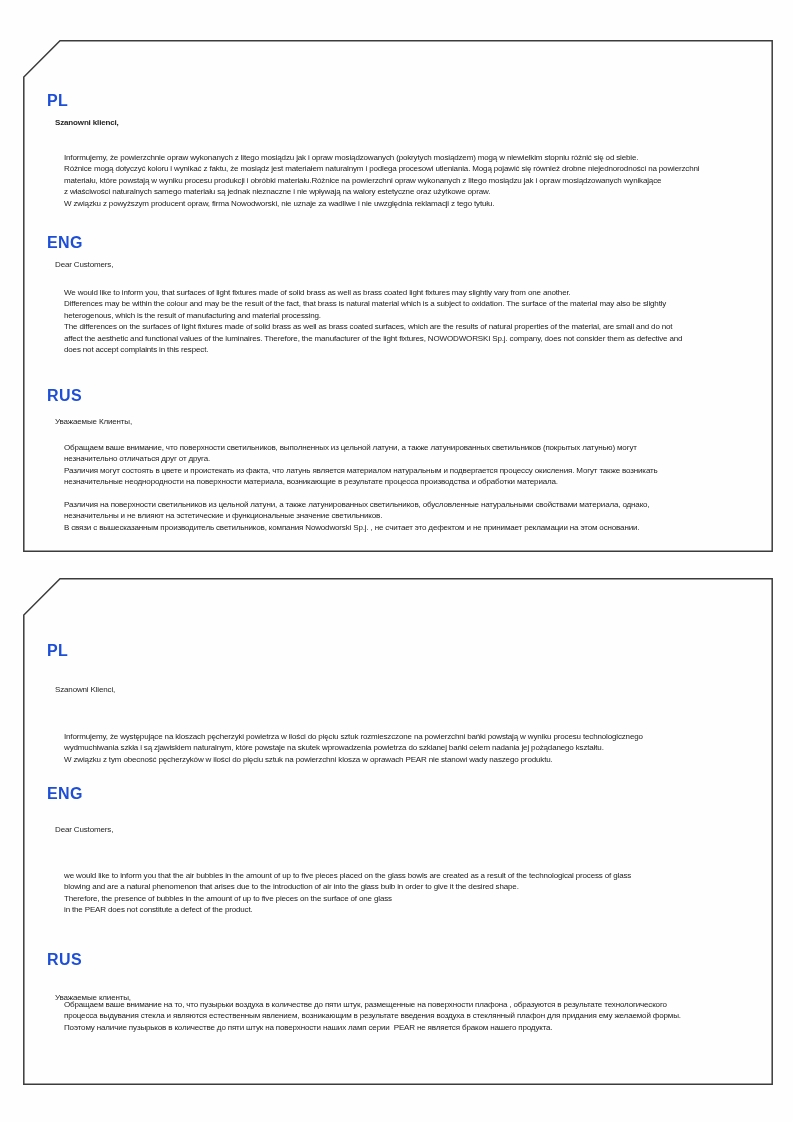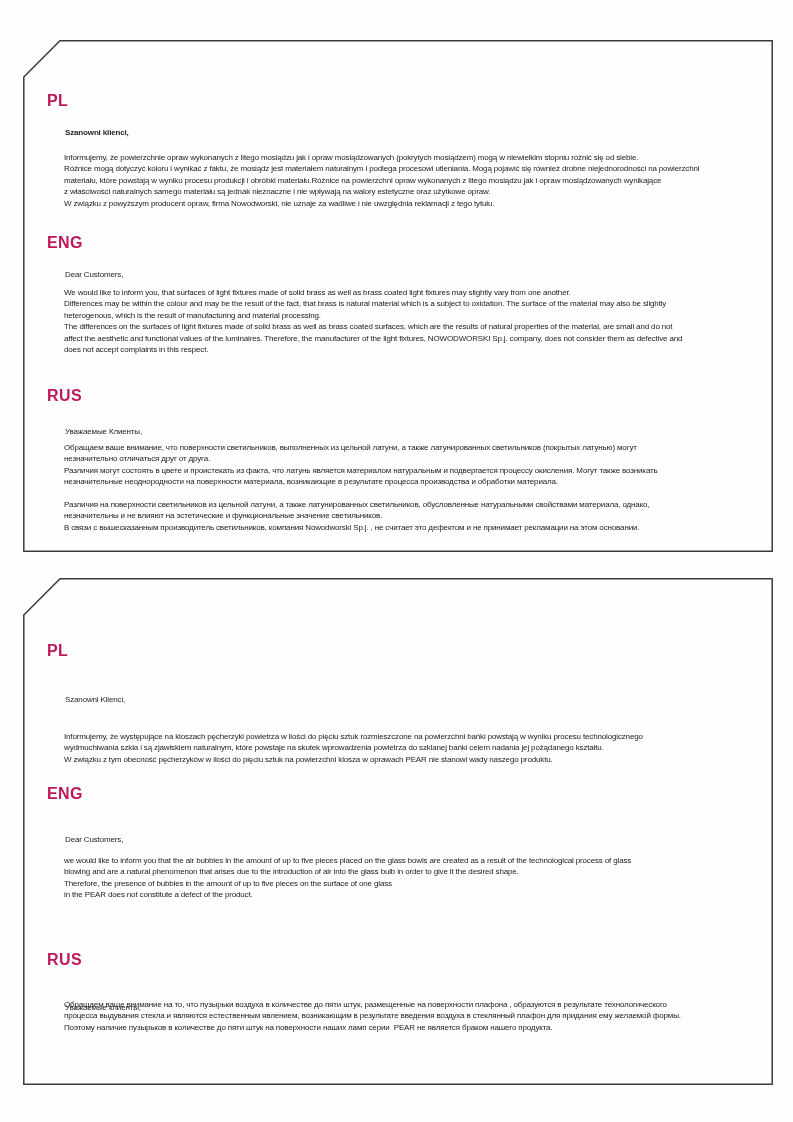"PL" .lang { color: #be185d -> #1d4ed8 }
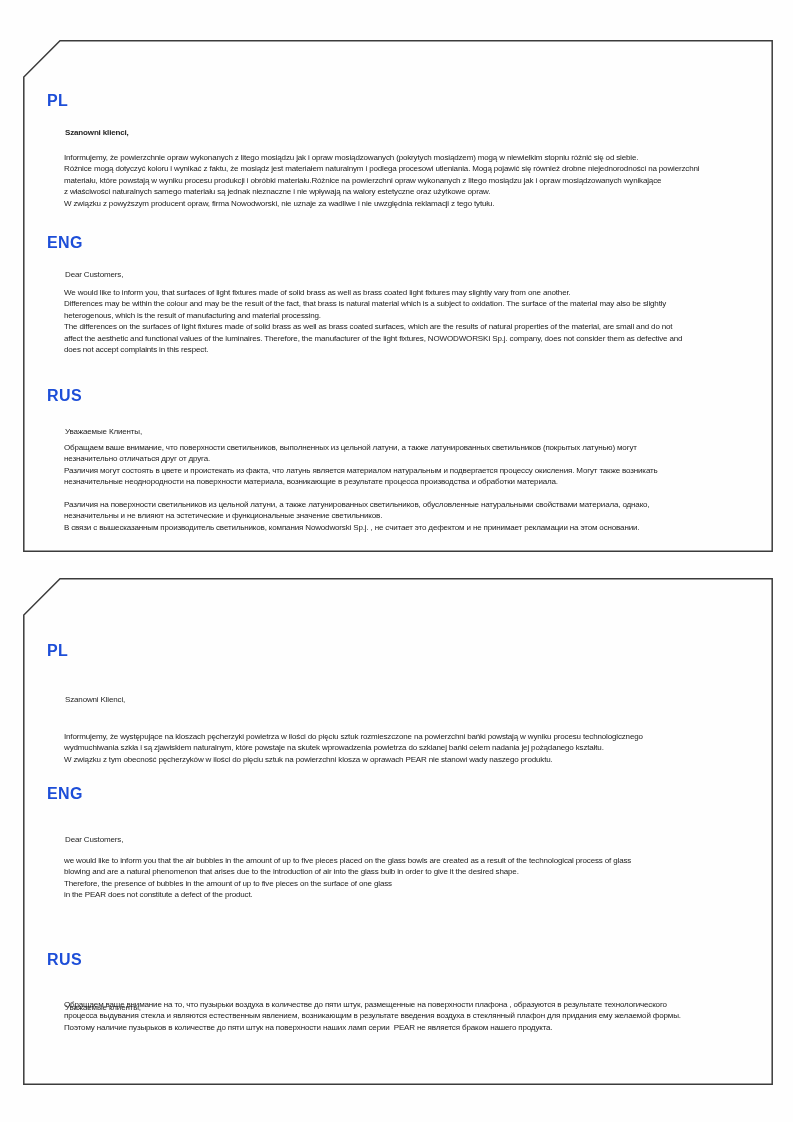"Szanowni klienci," .sal { margin: 18px -> 8px }
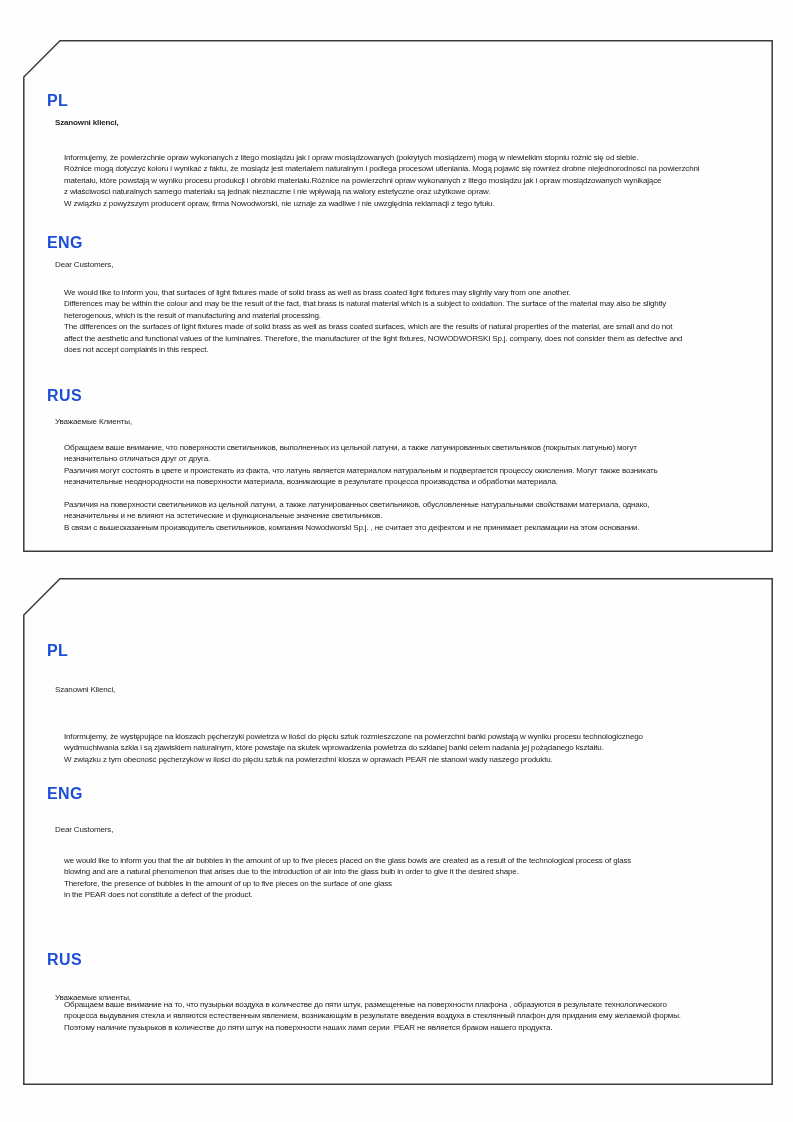"we would like to inform you" div.body-text { top: 260px -> 275px }
